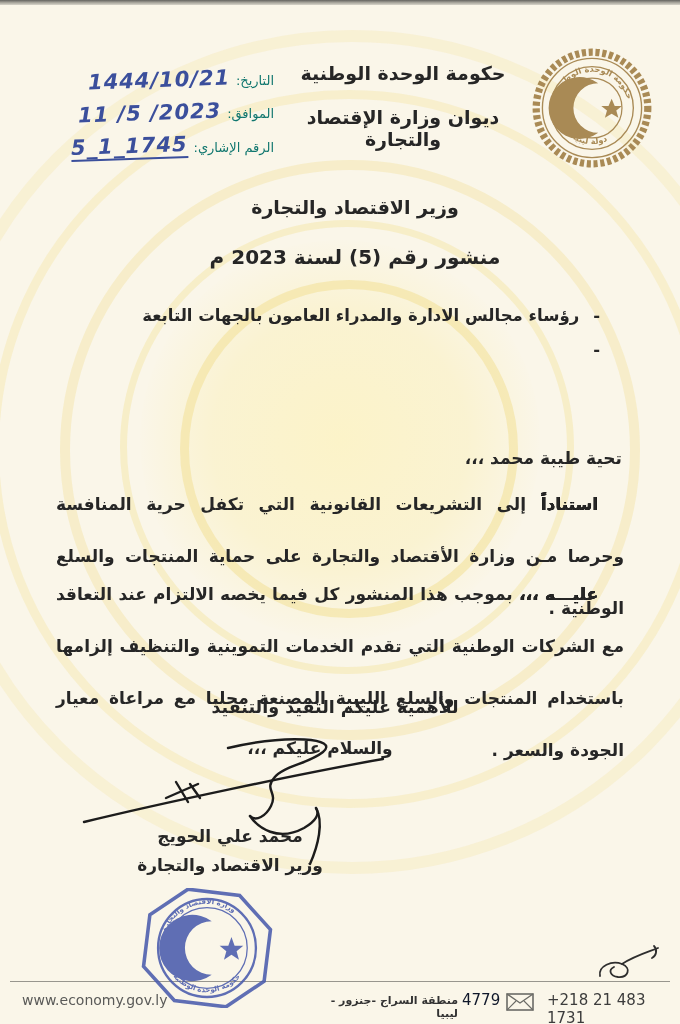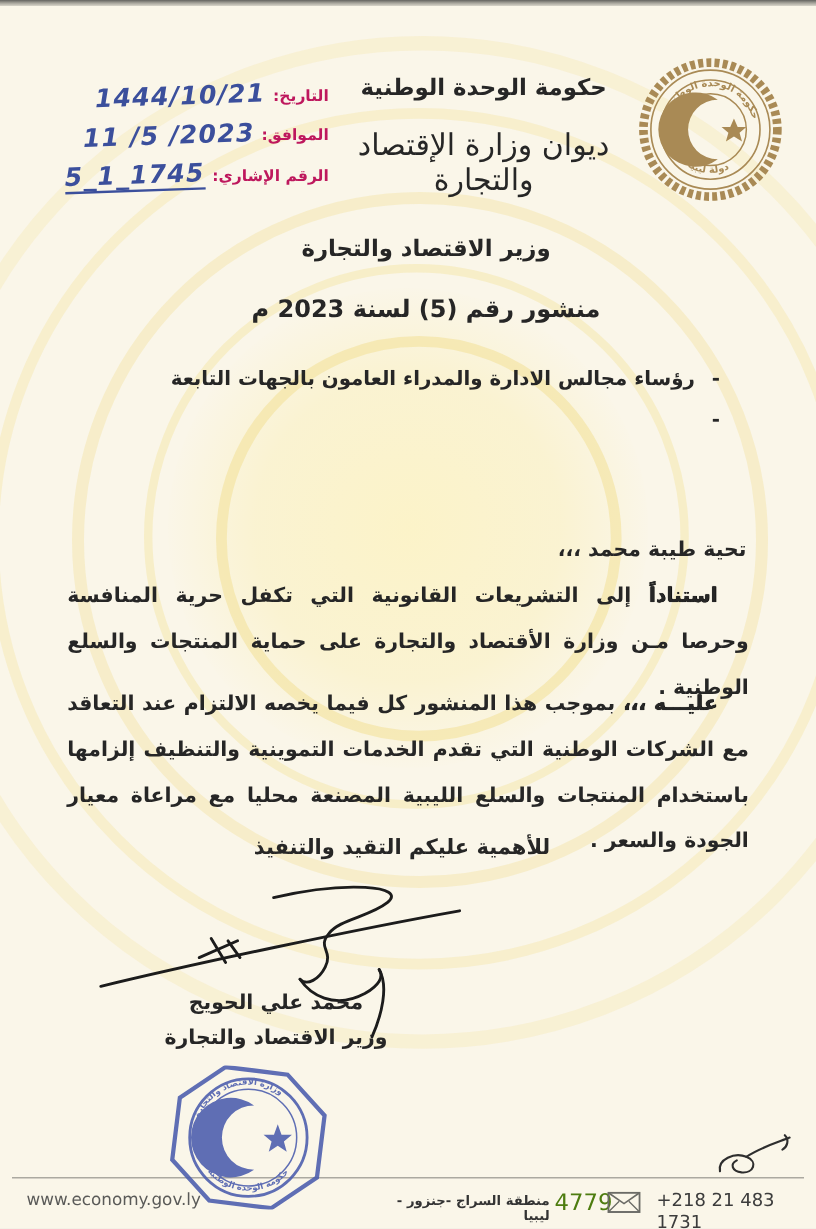"التاريخ:" .dlabel { color: #be185d -> #0f766e; font-weight: bold -> normal }
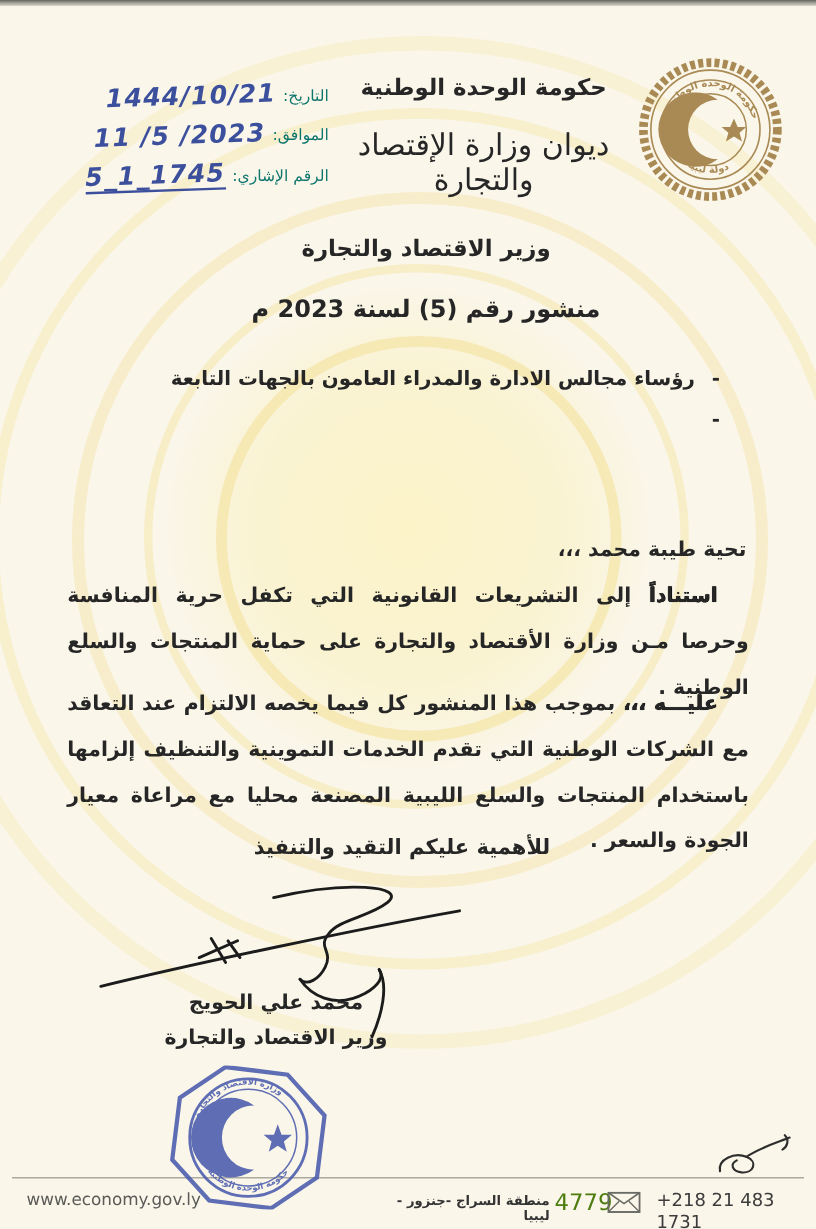"ديوان وزارة الإقتصاد والتجارة" .hdr-center .l2 { font-size: 25px -> 19px; font-weight: normal -> bold }
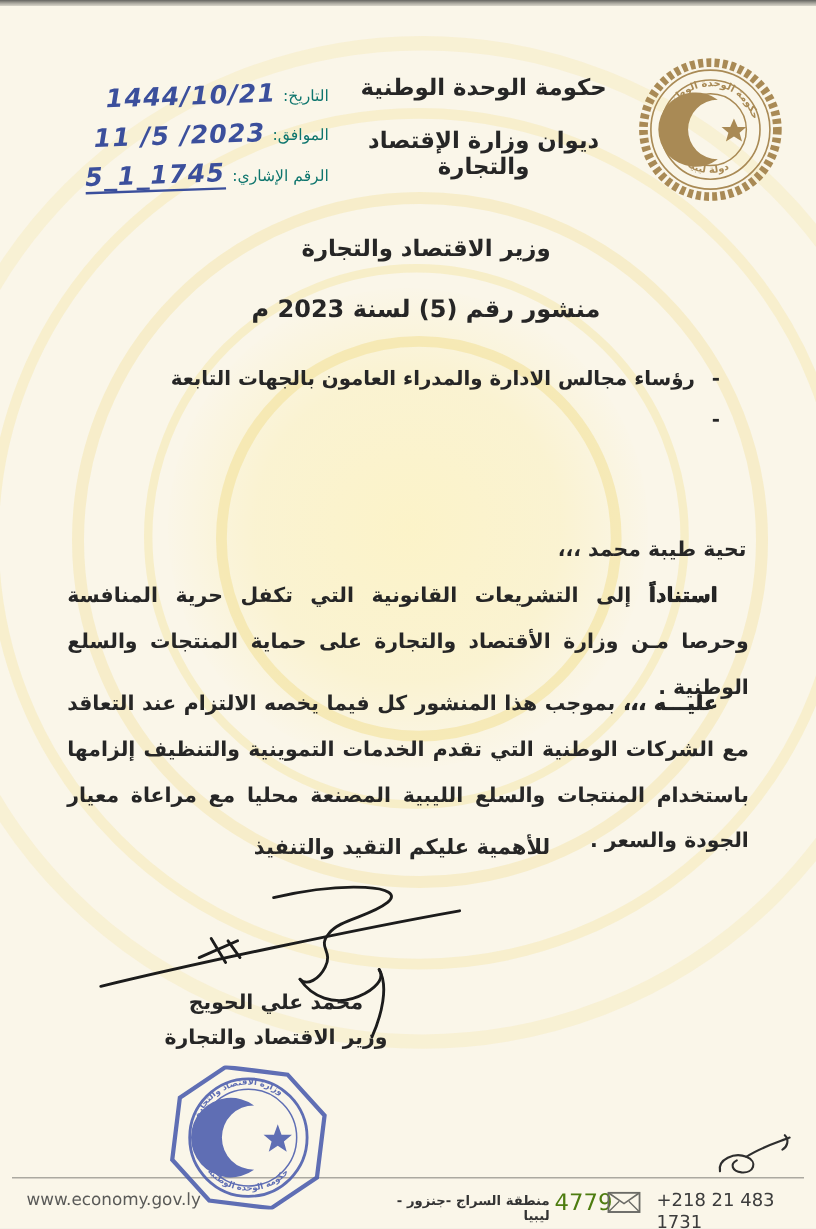"استناداً إلى التشريعات القانونية التي" .para { line-height: 38px -> 52px }
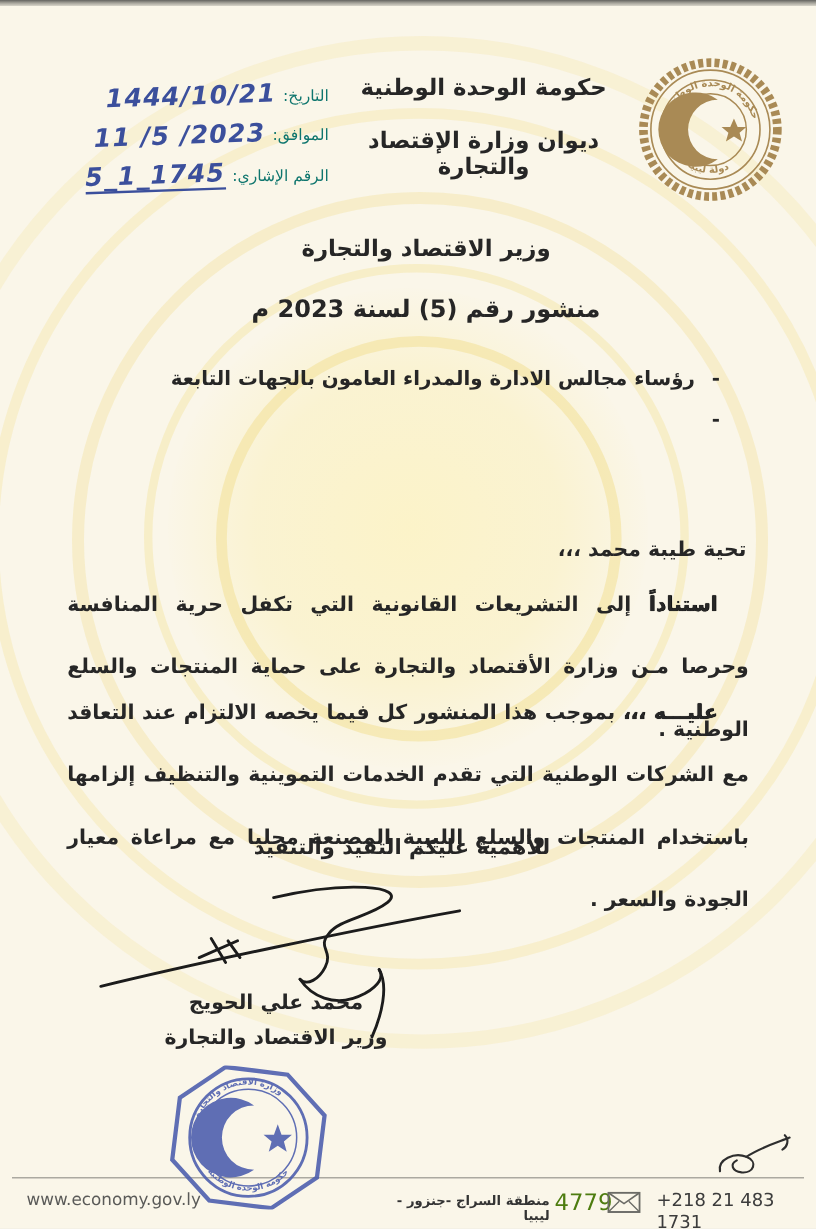"والسلام عليكم ،،،" div.close2 { html: none -> <div>والسلام عليكم ،،،</div> }
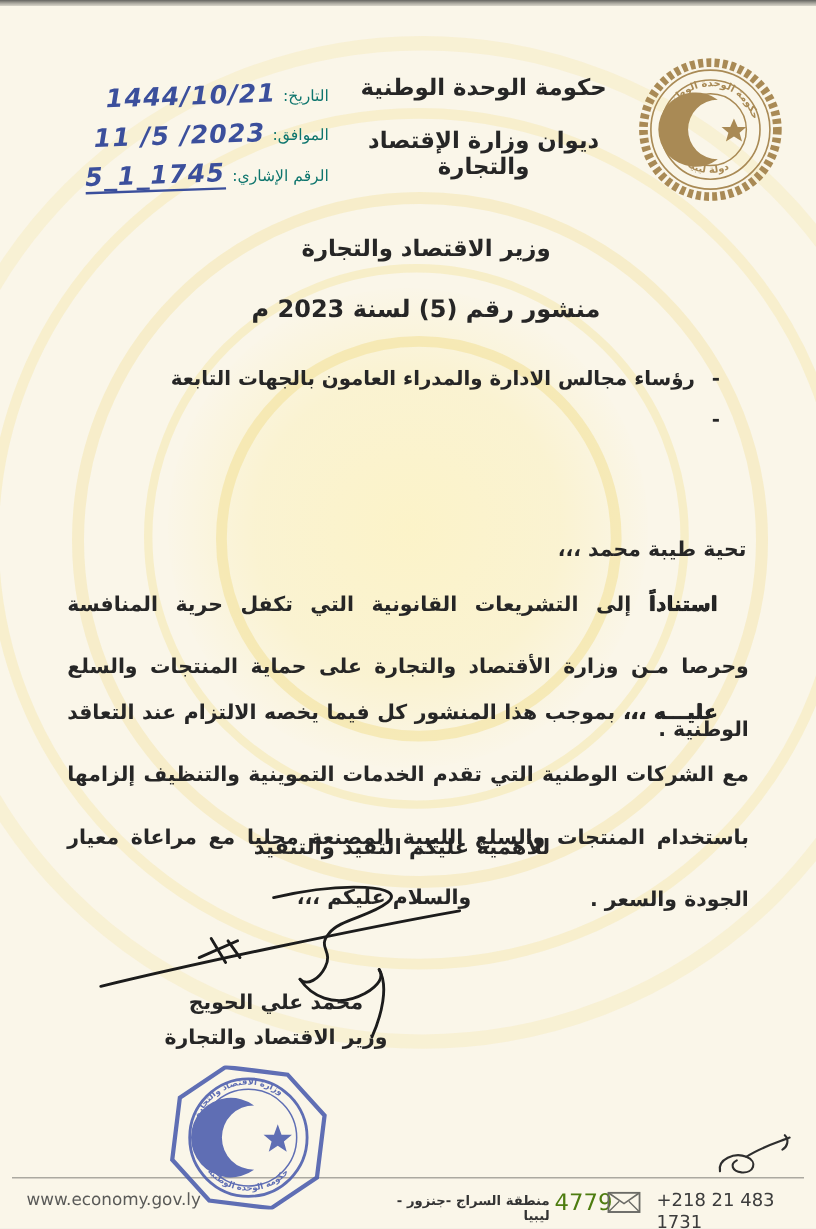"4779" .f-box { color: #4d7c0f -> #0f172a; font-size: 19px -> 15px }
